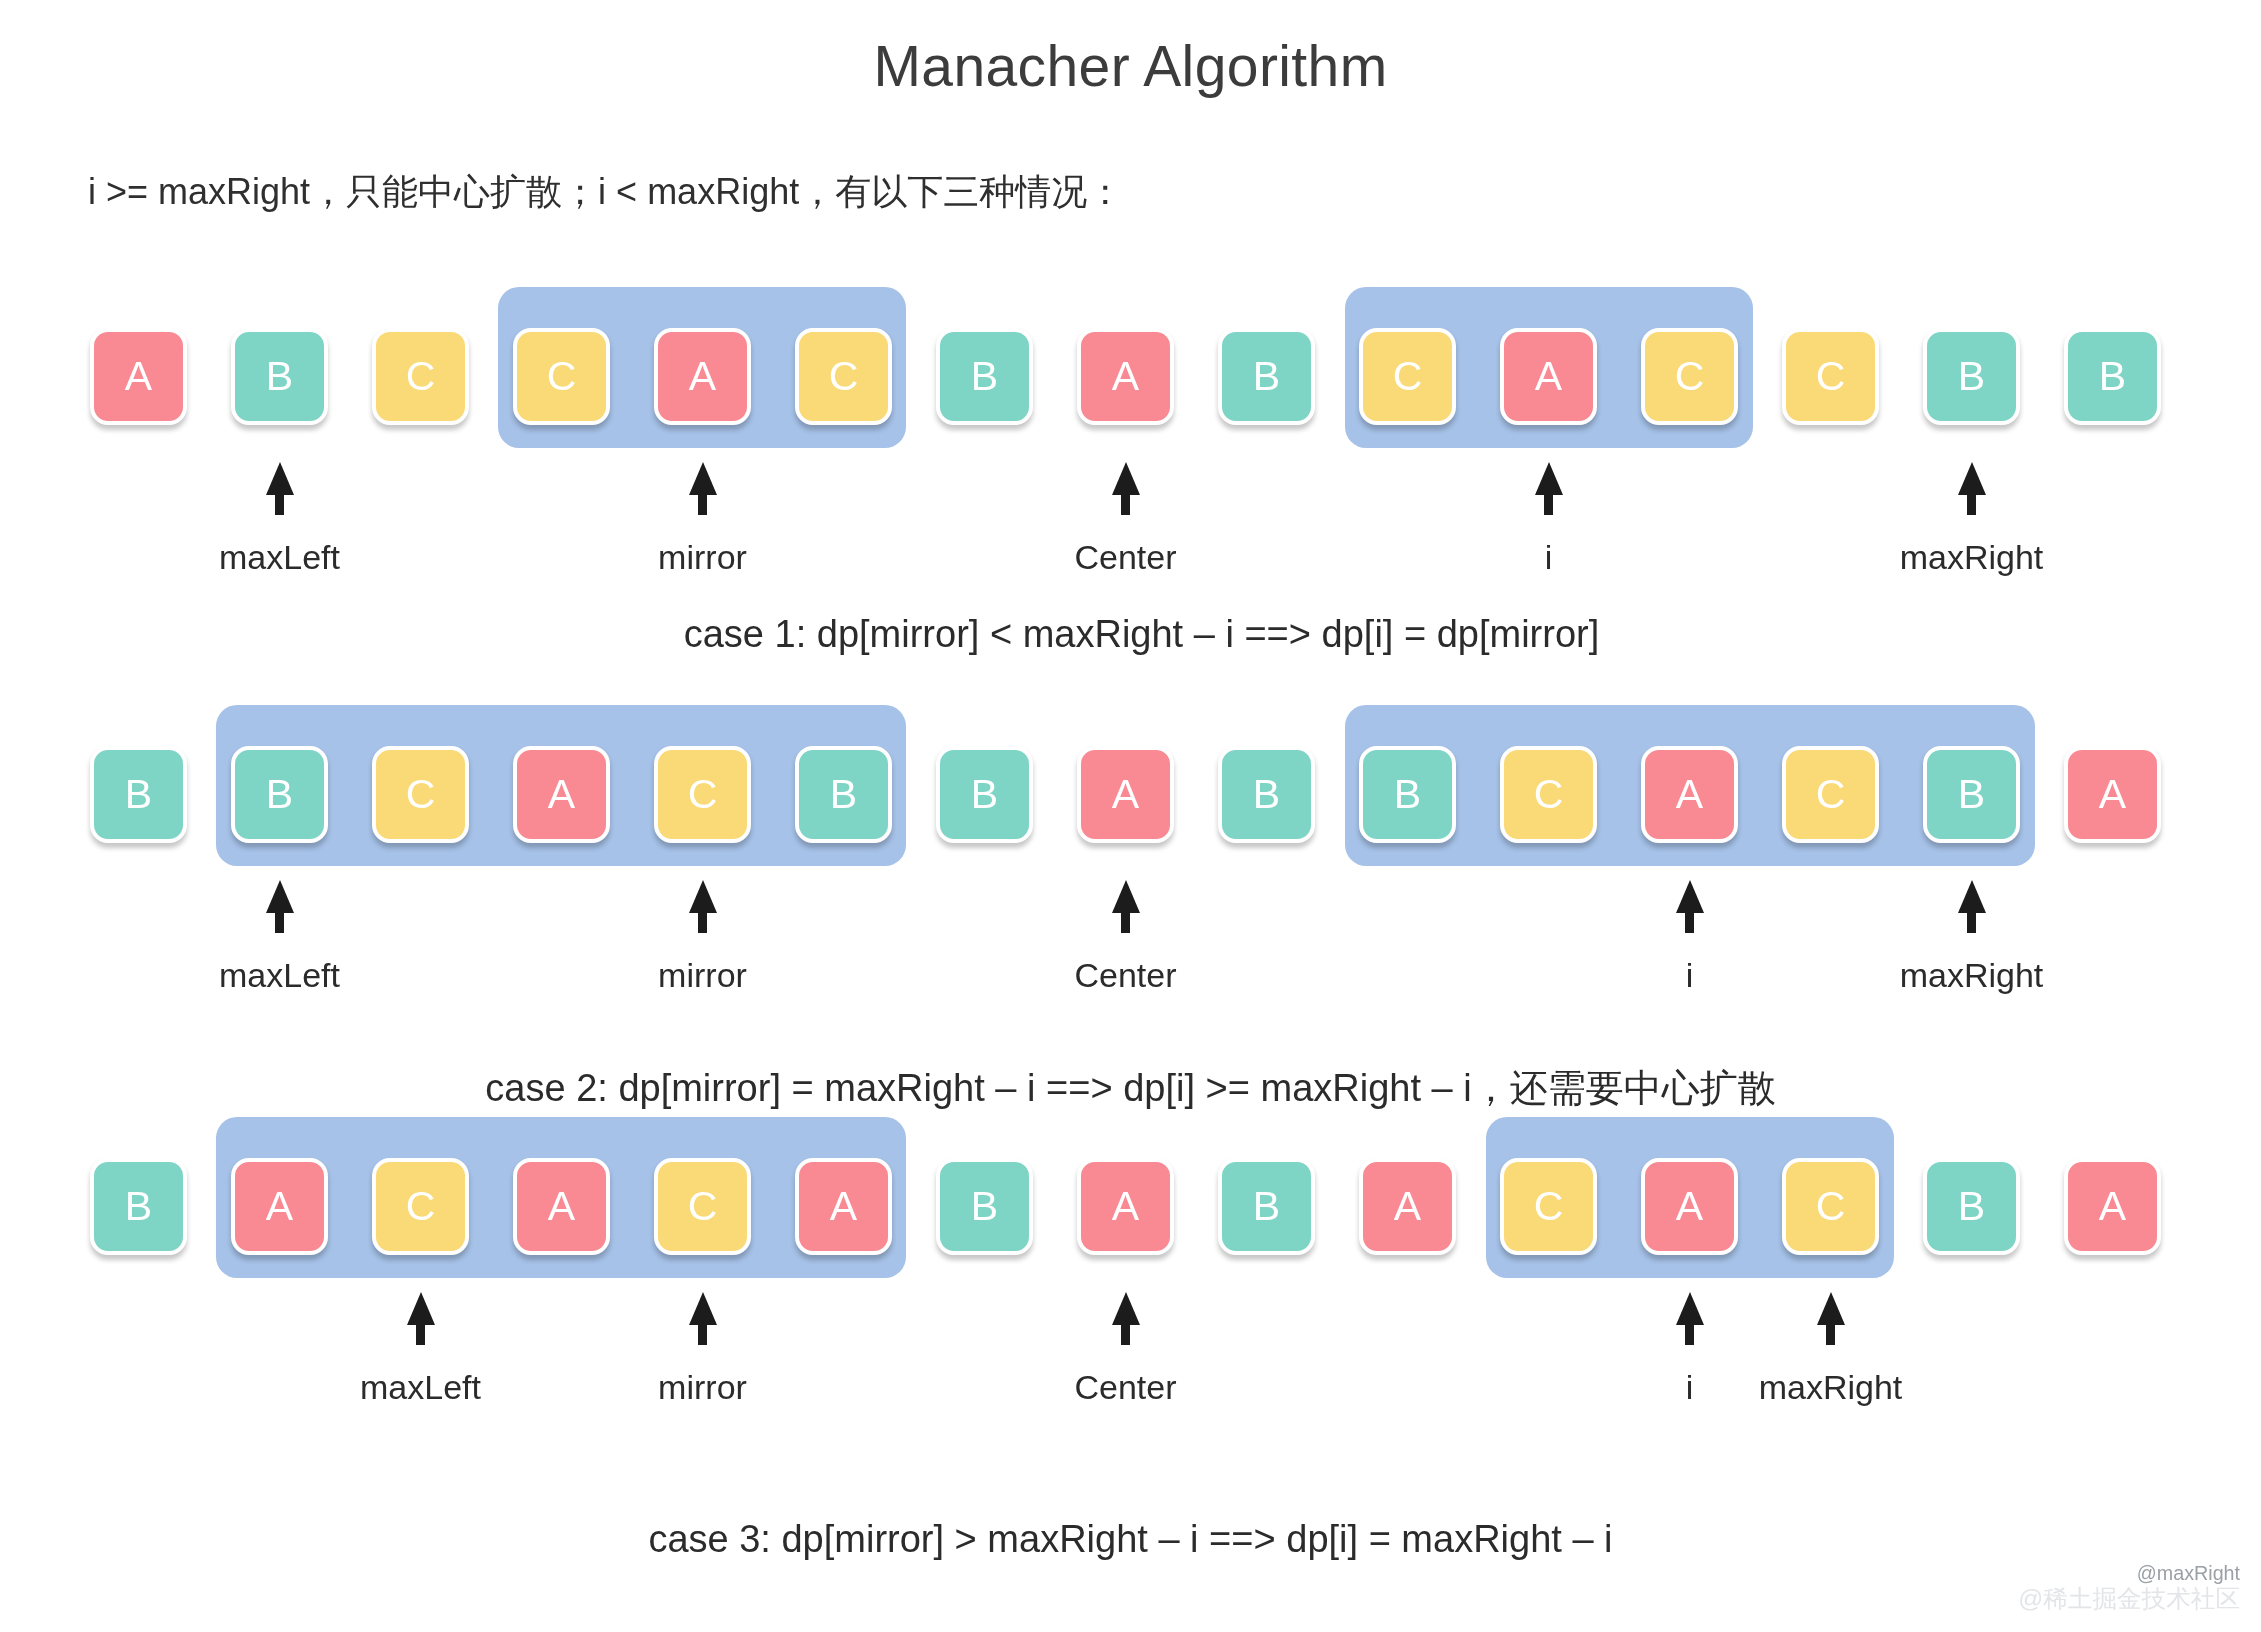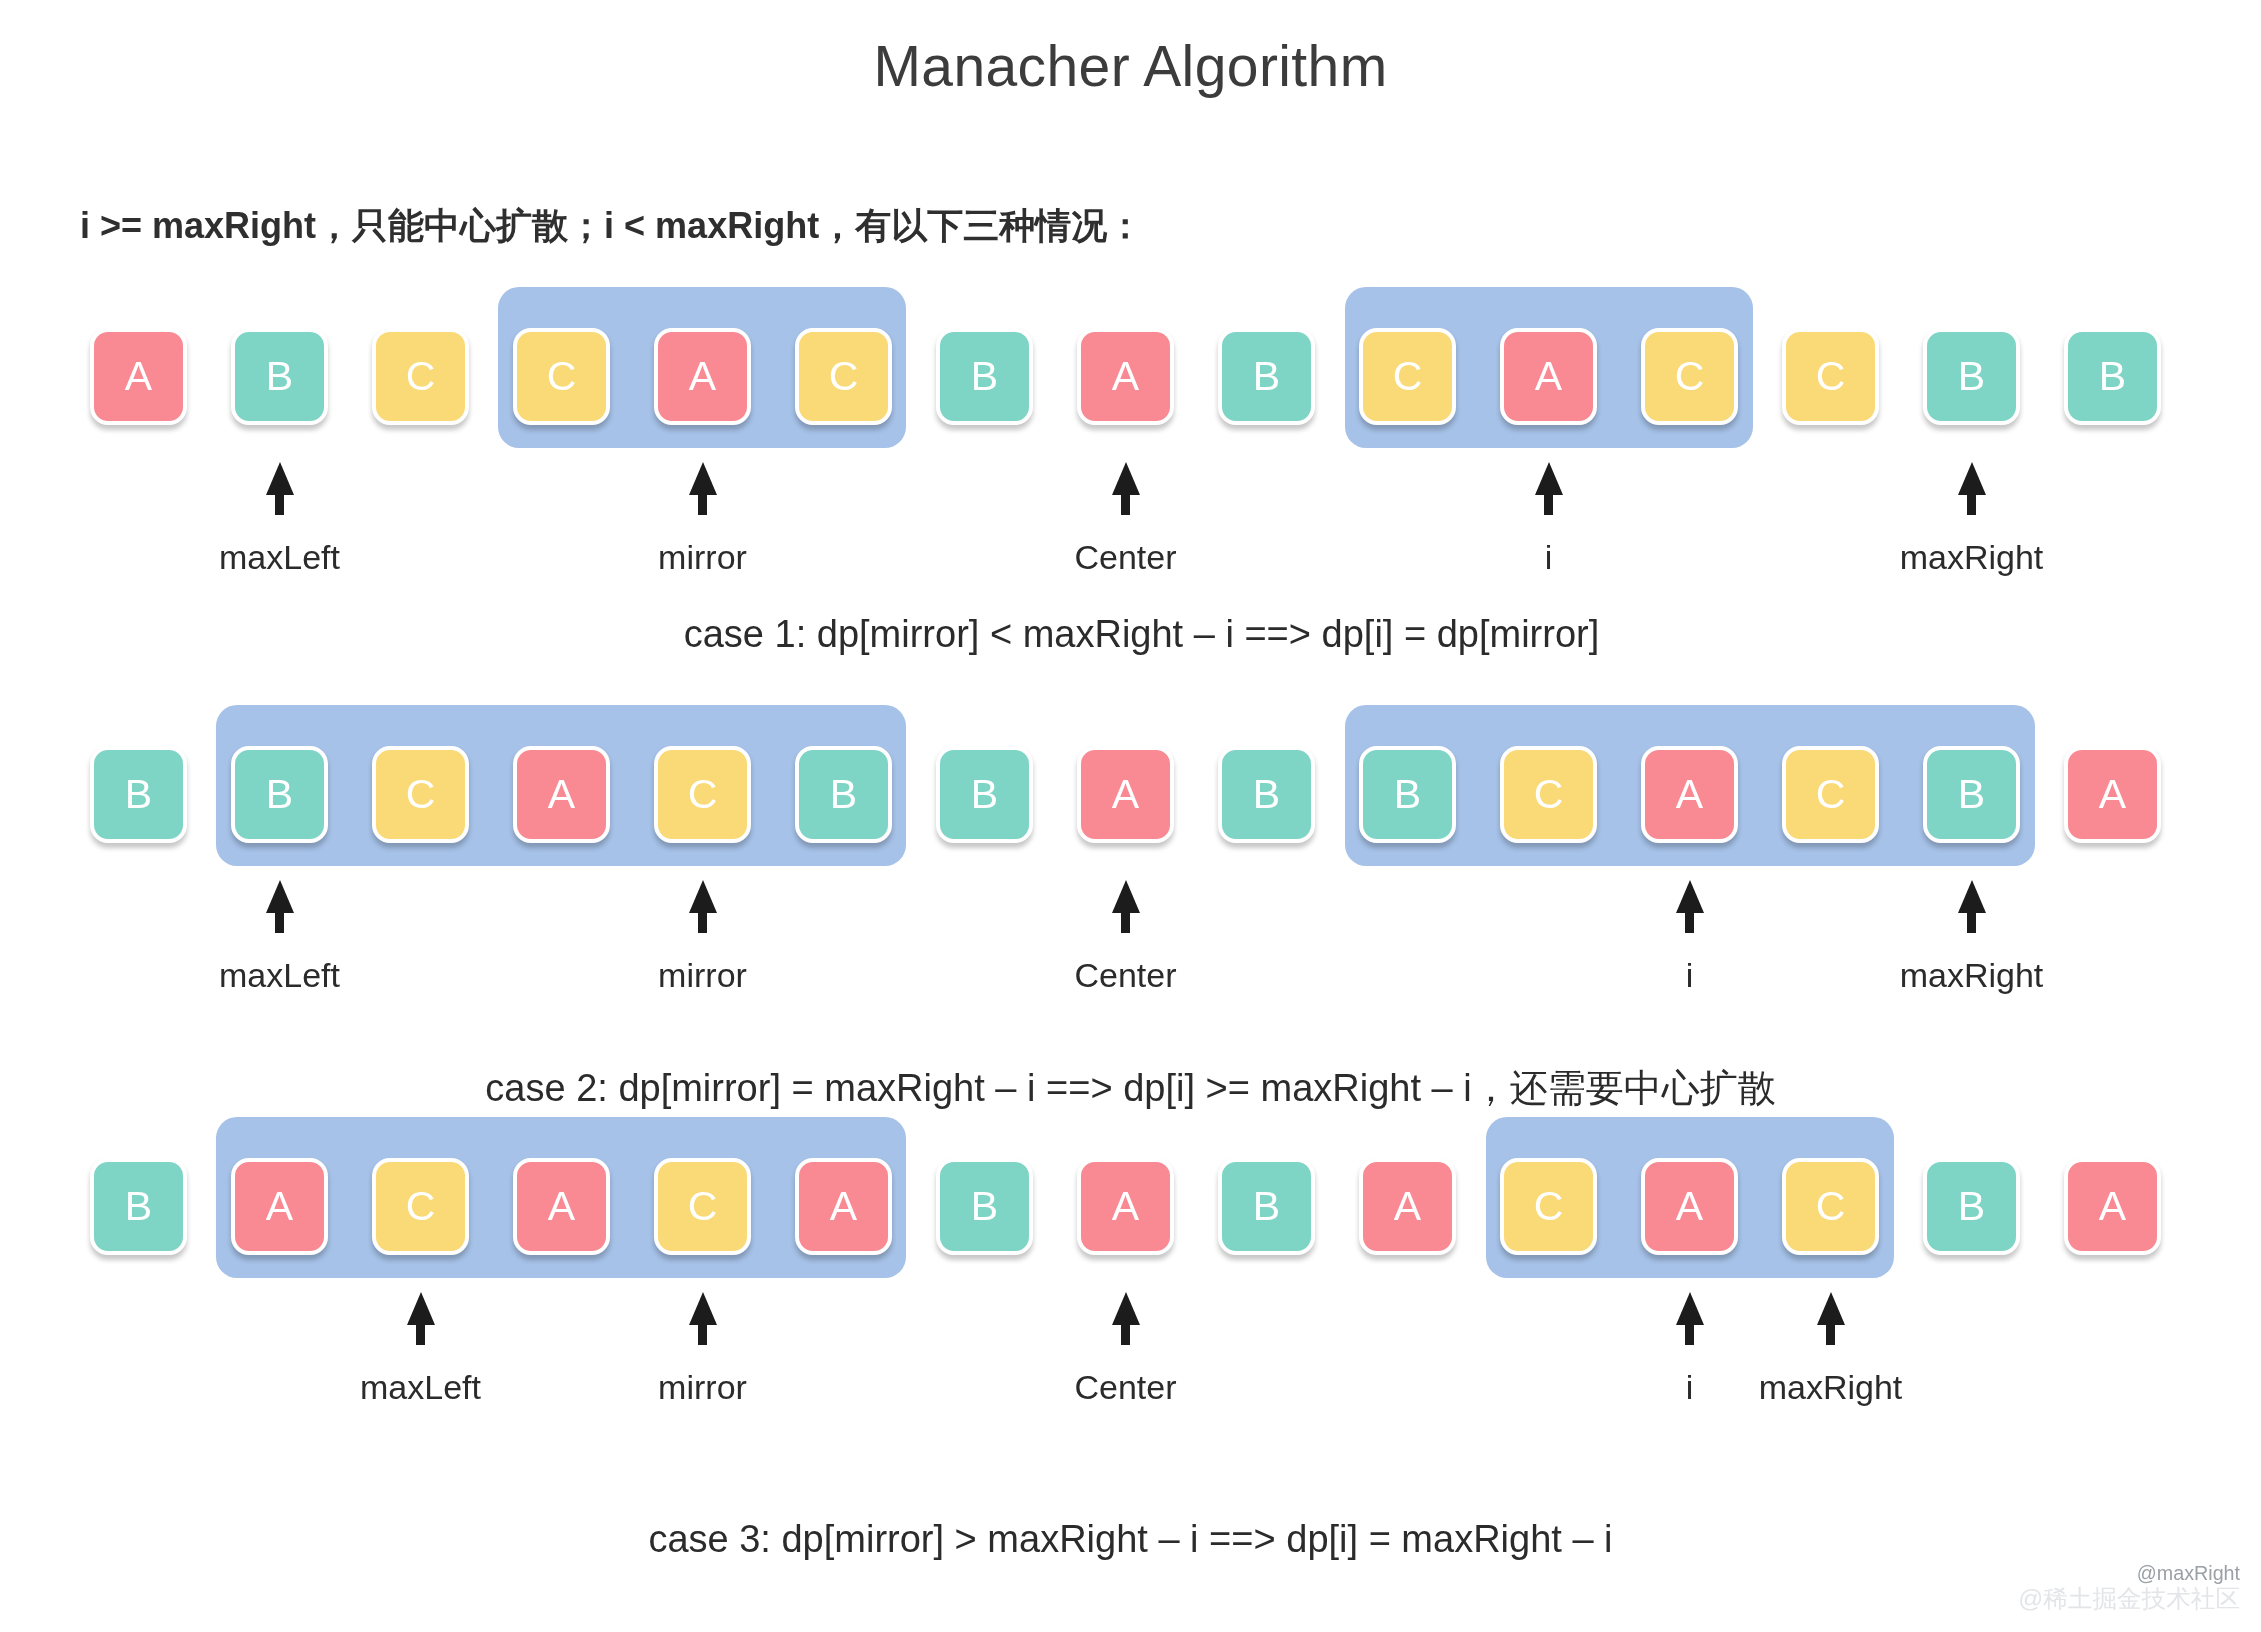"i >= maxRight，只能中心扩散；i <" .subtitle { font-weight: 700 -> 400; left: 80px -> 88px; margin-top: 34px -> none }
